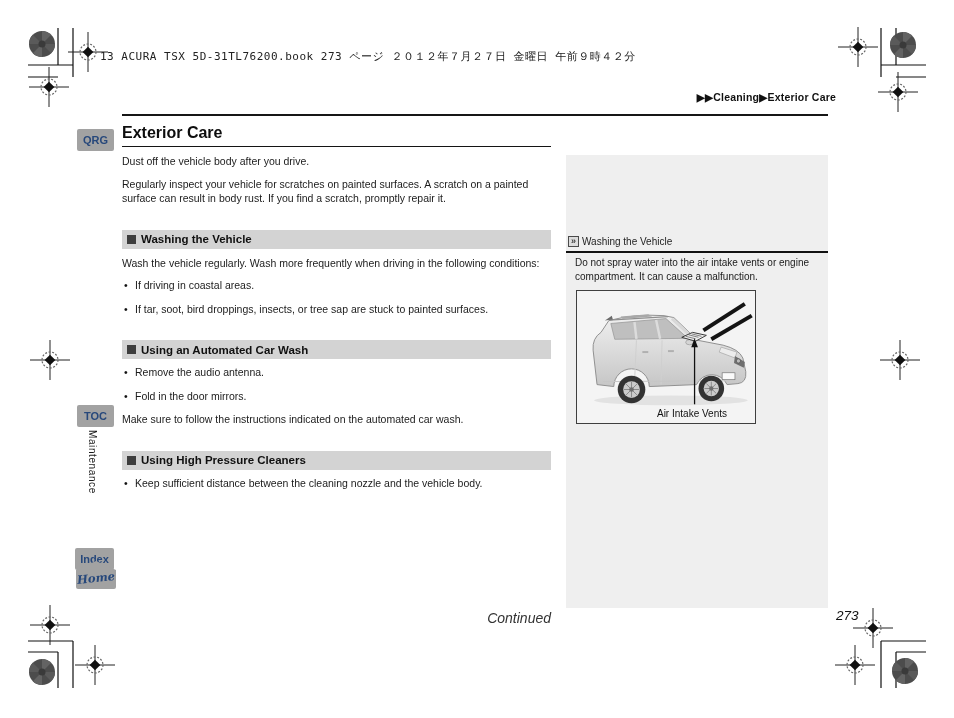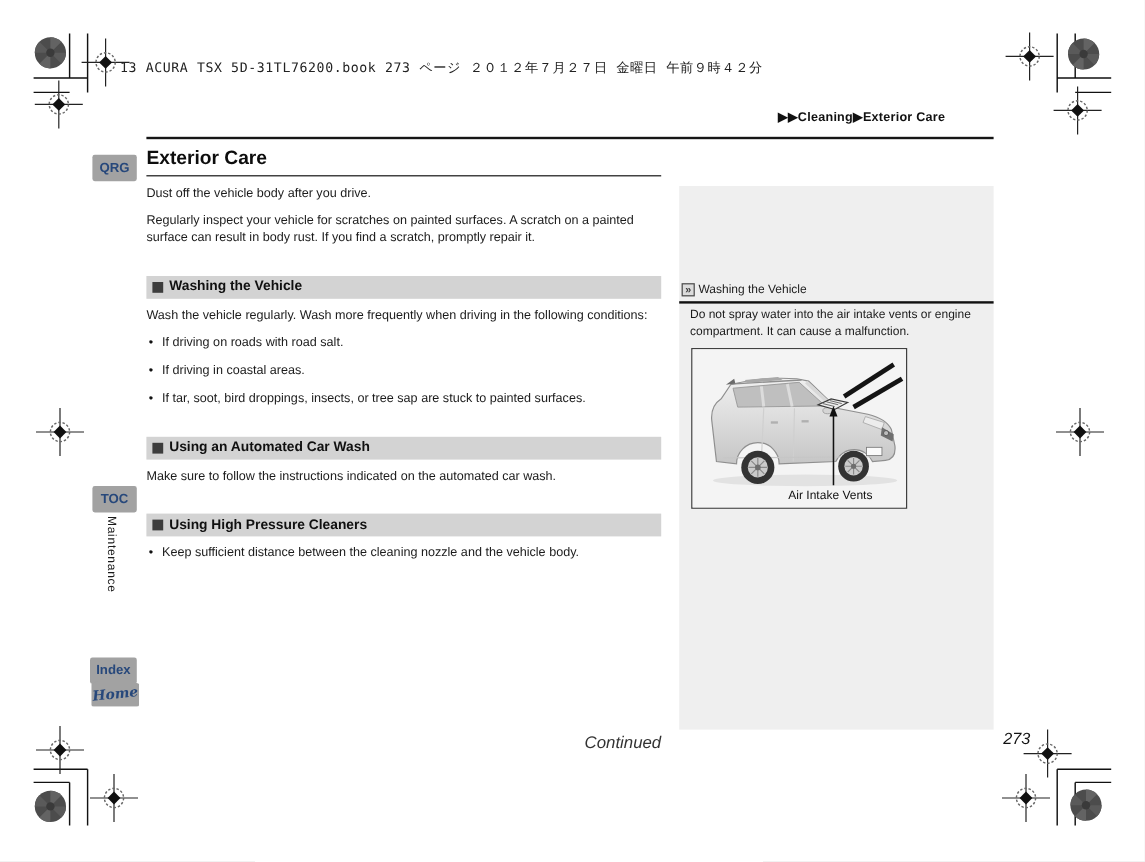"▶▶Cleaning▶Exterior Care" .breadcrumb { text-align: center -> right }
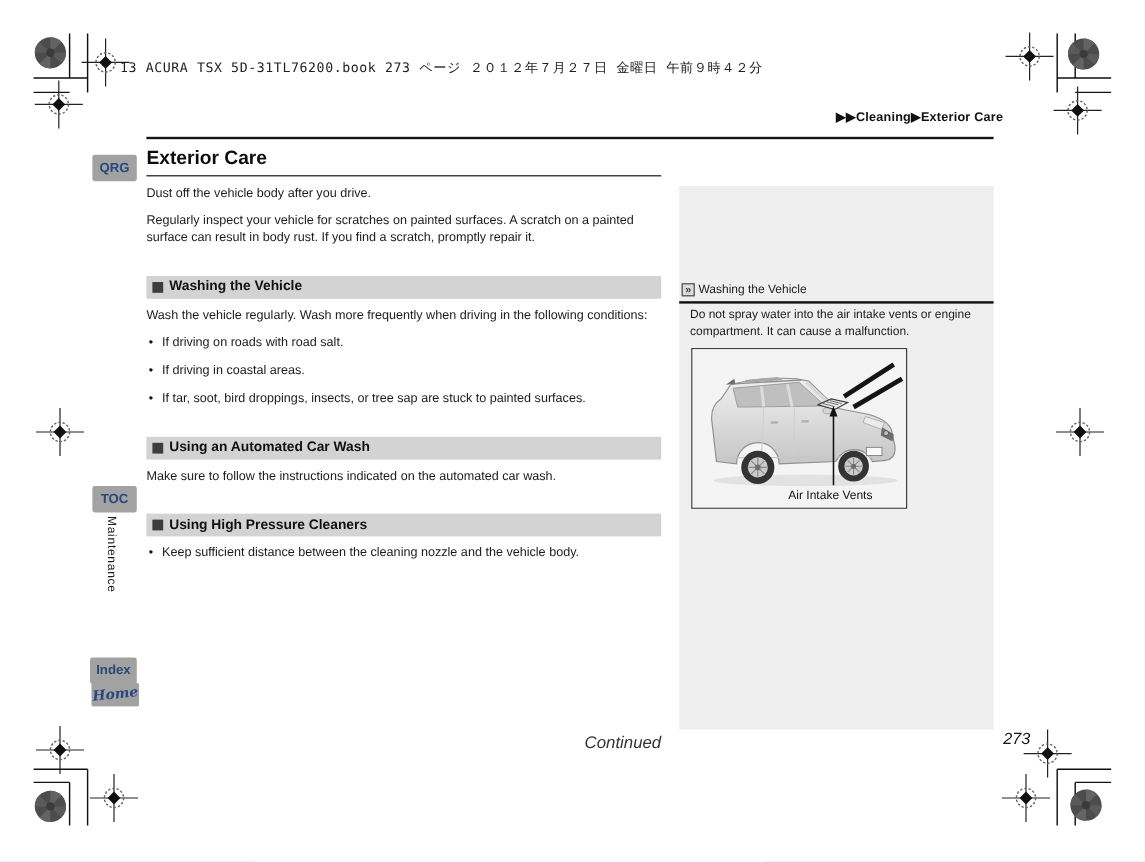"If driving on roads with" li { html: <li>If driving on roads with road salt.</li> -> none }
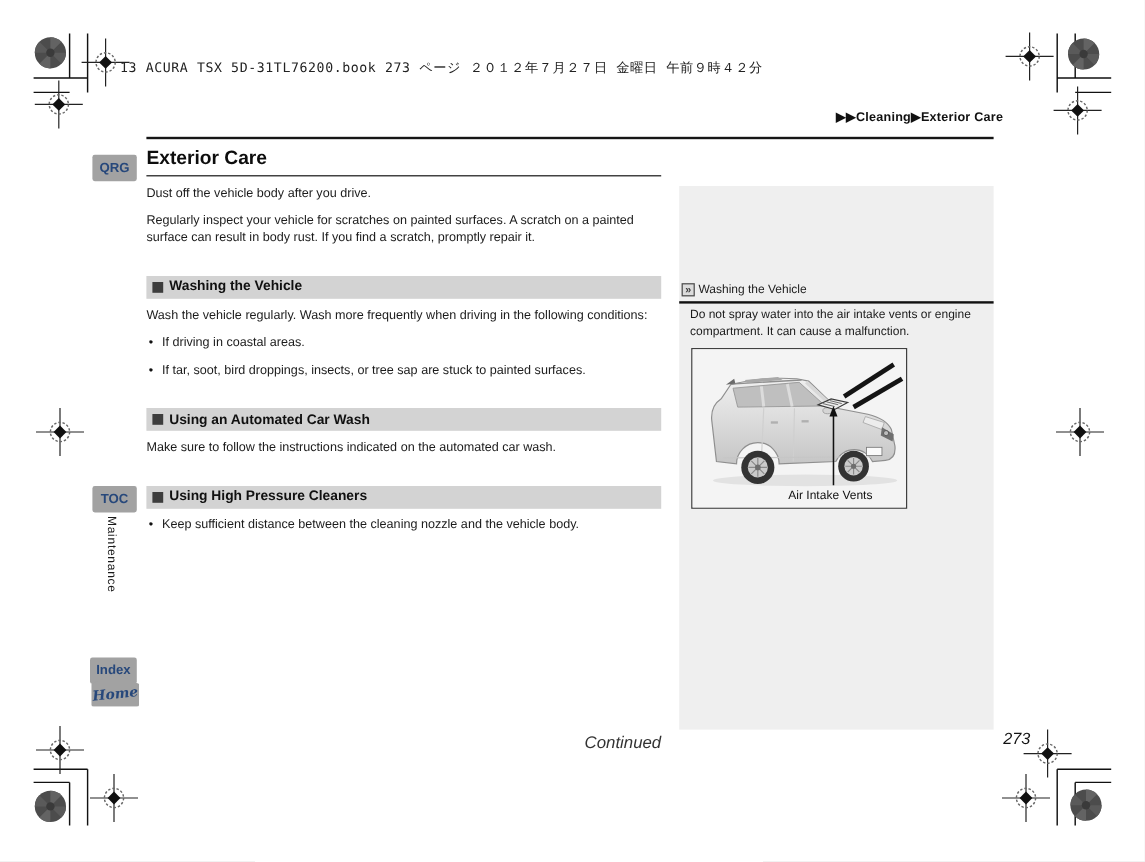"Remove the audio antenna." ul.blist { html: none -> <ul> <li>Remove the audio antenna.</li> <li>Fold in the door mirrors.</li> </ul> }
